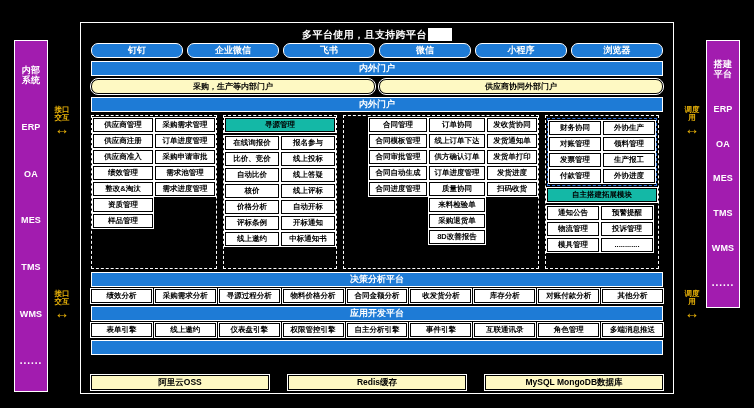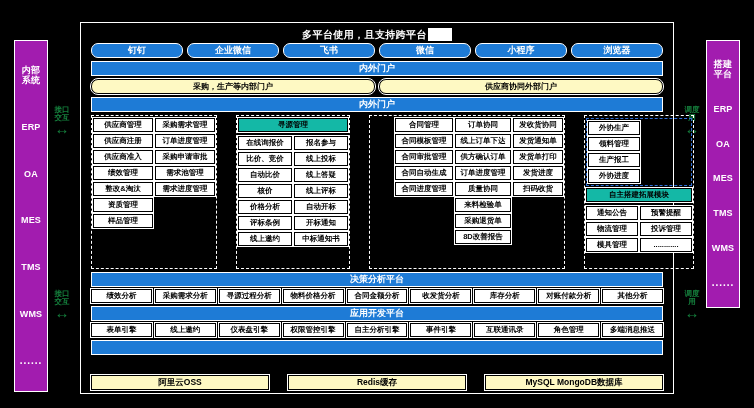"接口" .conn { color: #15803d -> #eab308 }
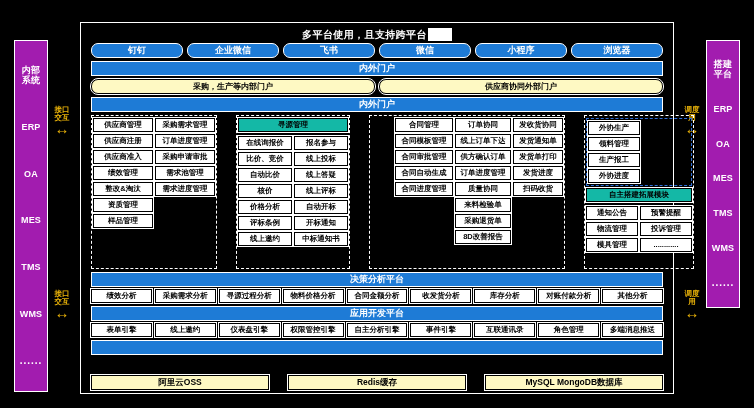"供应商管理" .grid-zone { gap: 19px -> 6px }
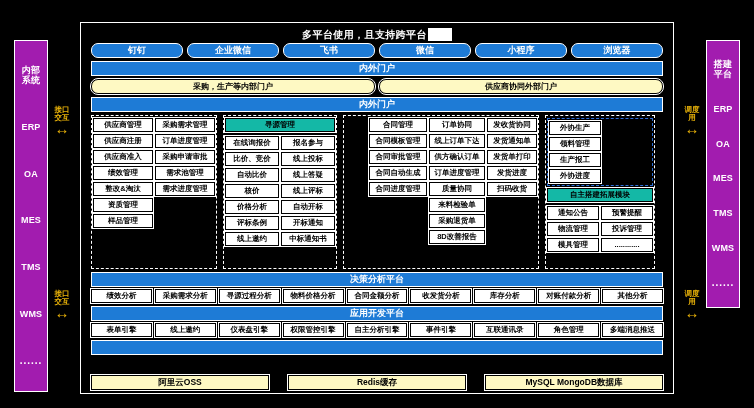"财务协同" div.grid-col { html: none -> <div> <div>财务协同</div> <div>对账管理</div> <div>发票管理</div> <div>付款管理</div> </div> }
